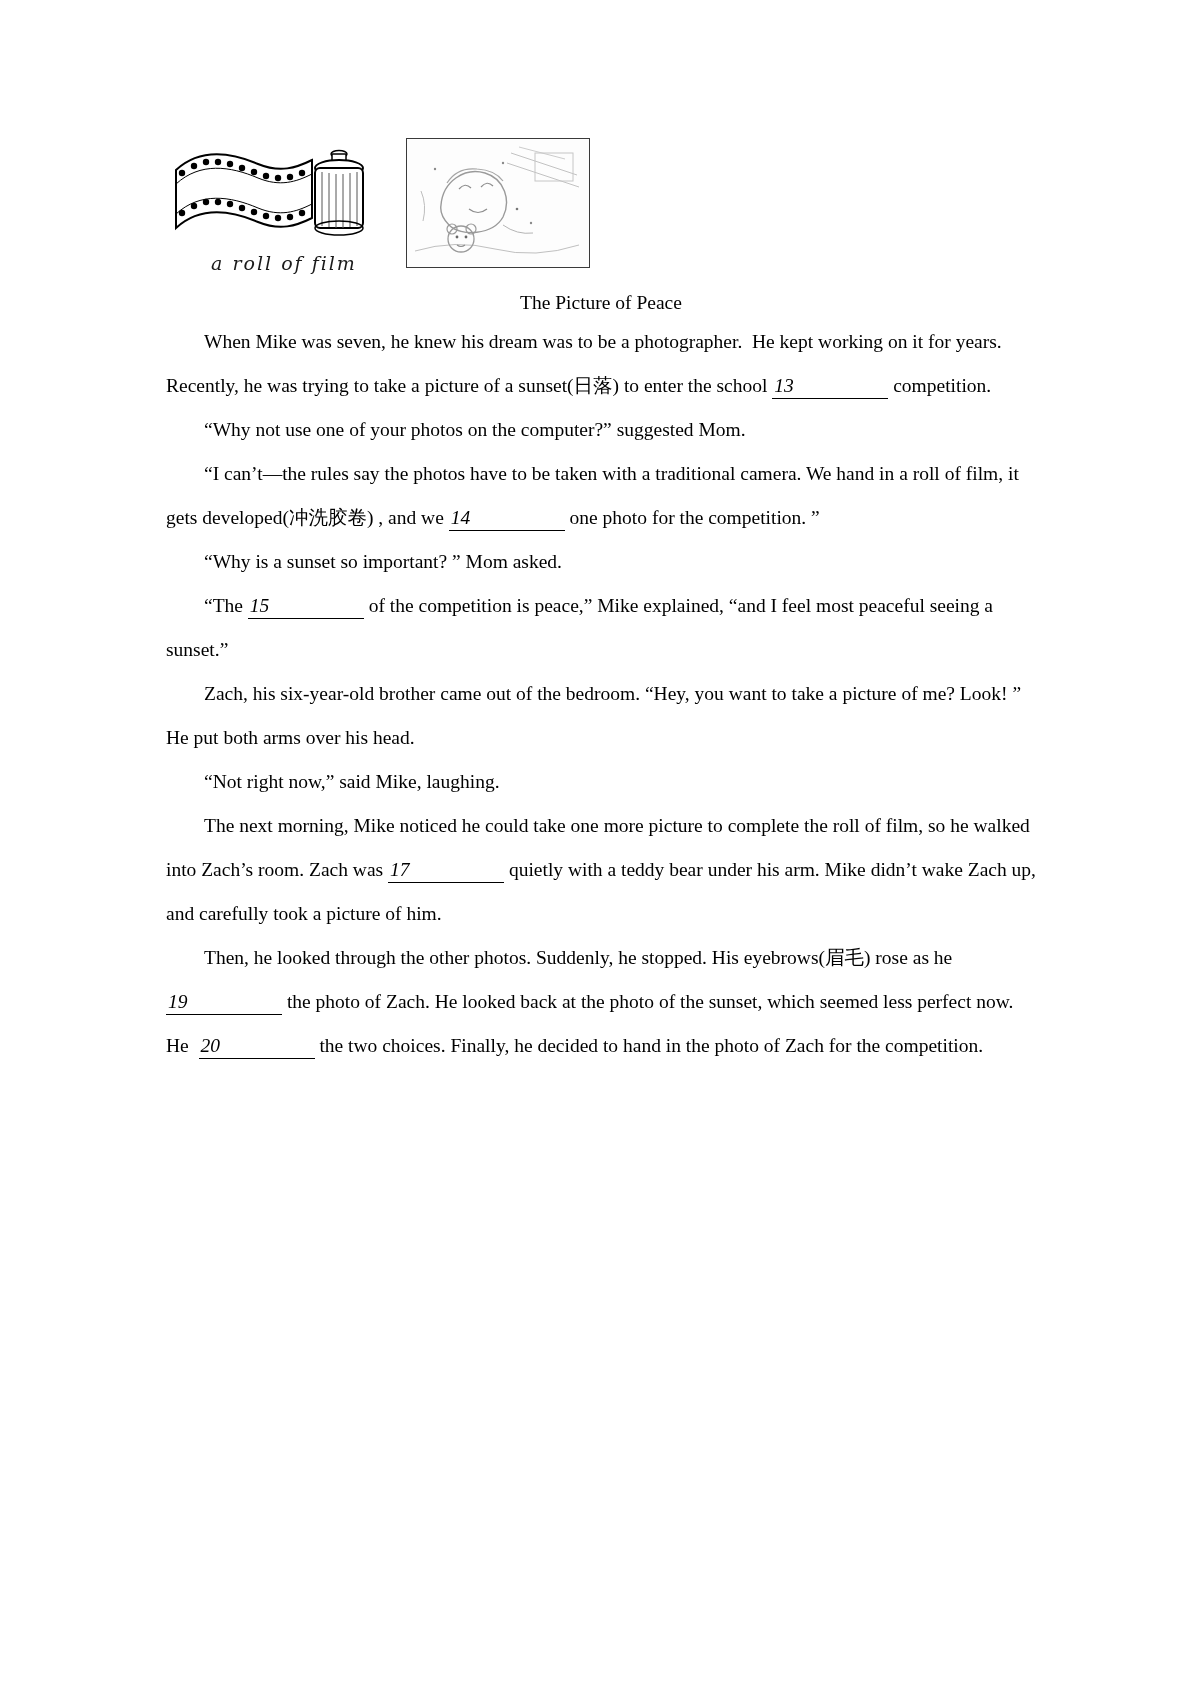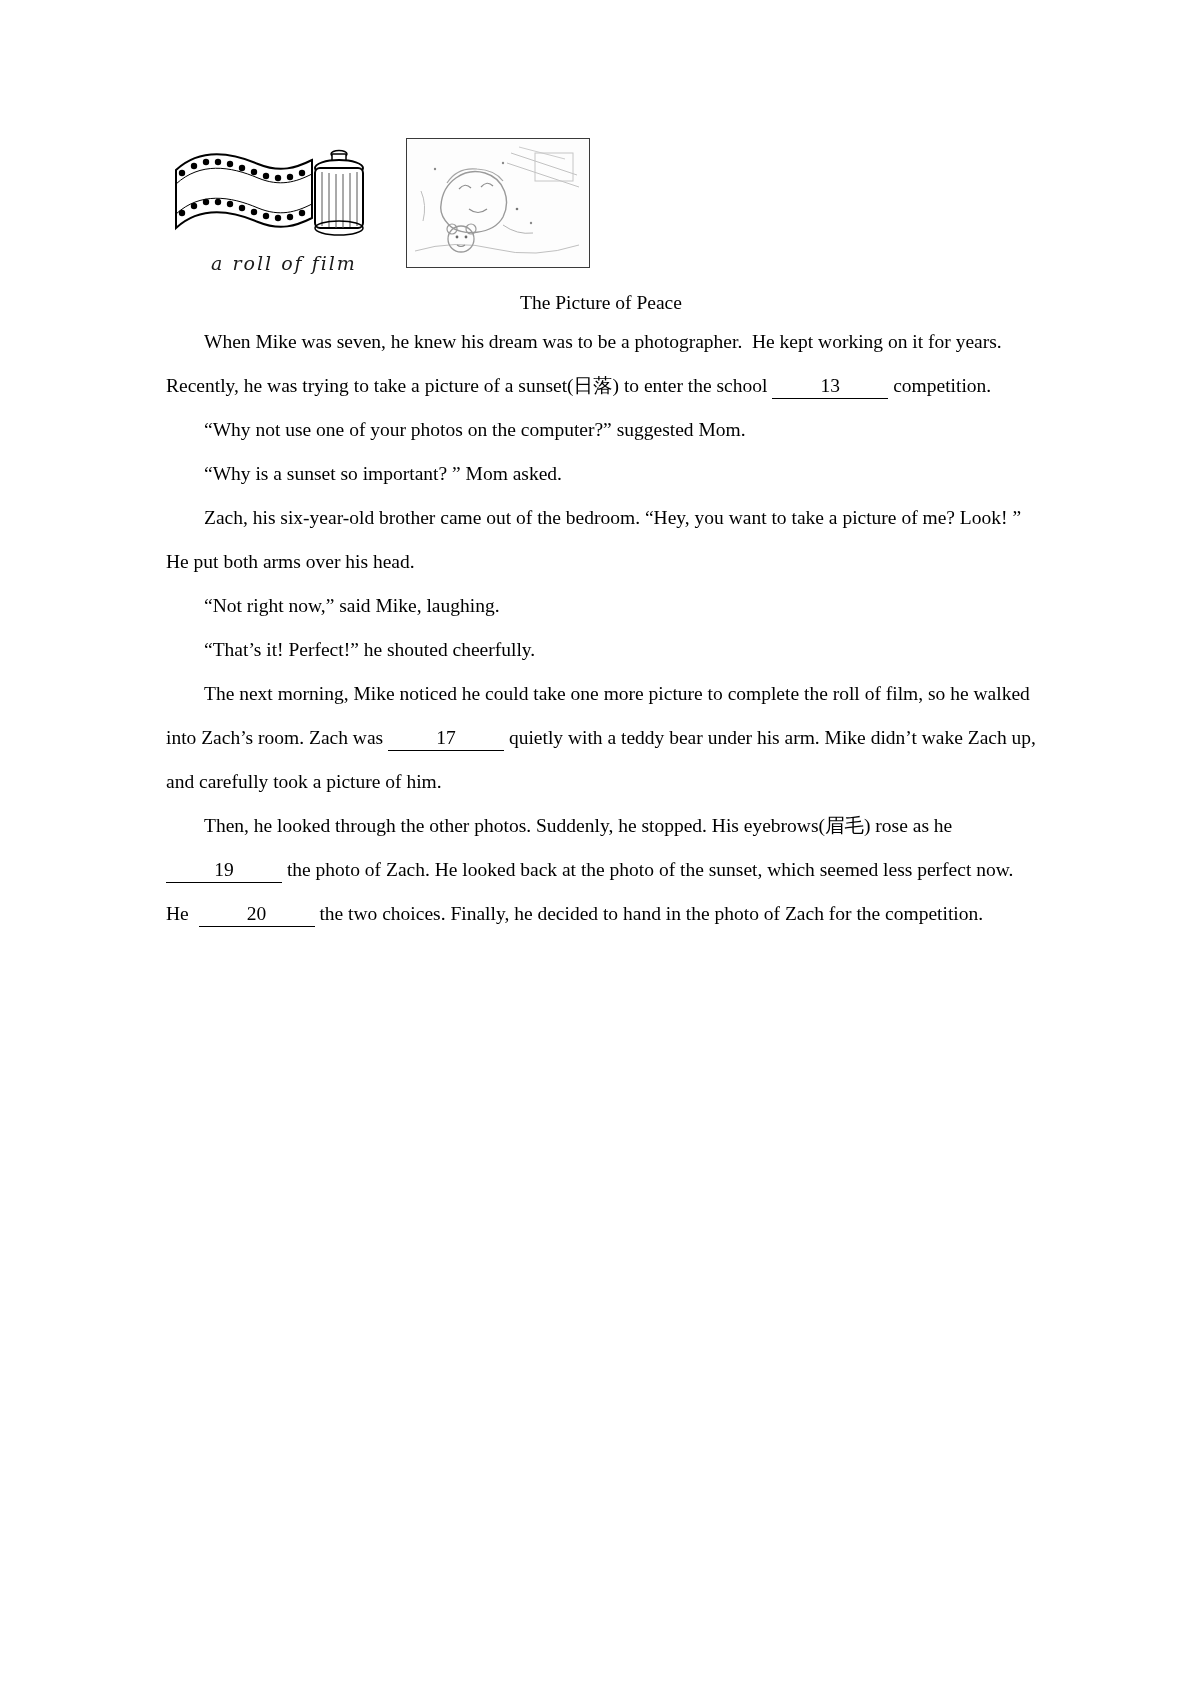"13" .blank { font-style: none -> italic; text-align: center -> none }
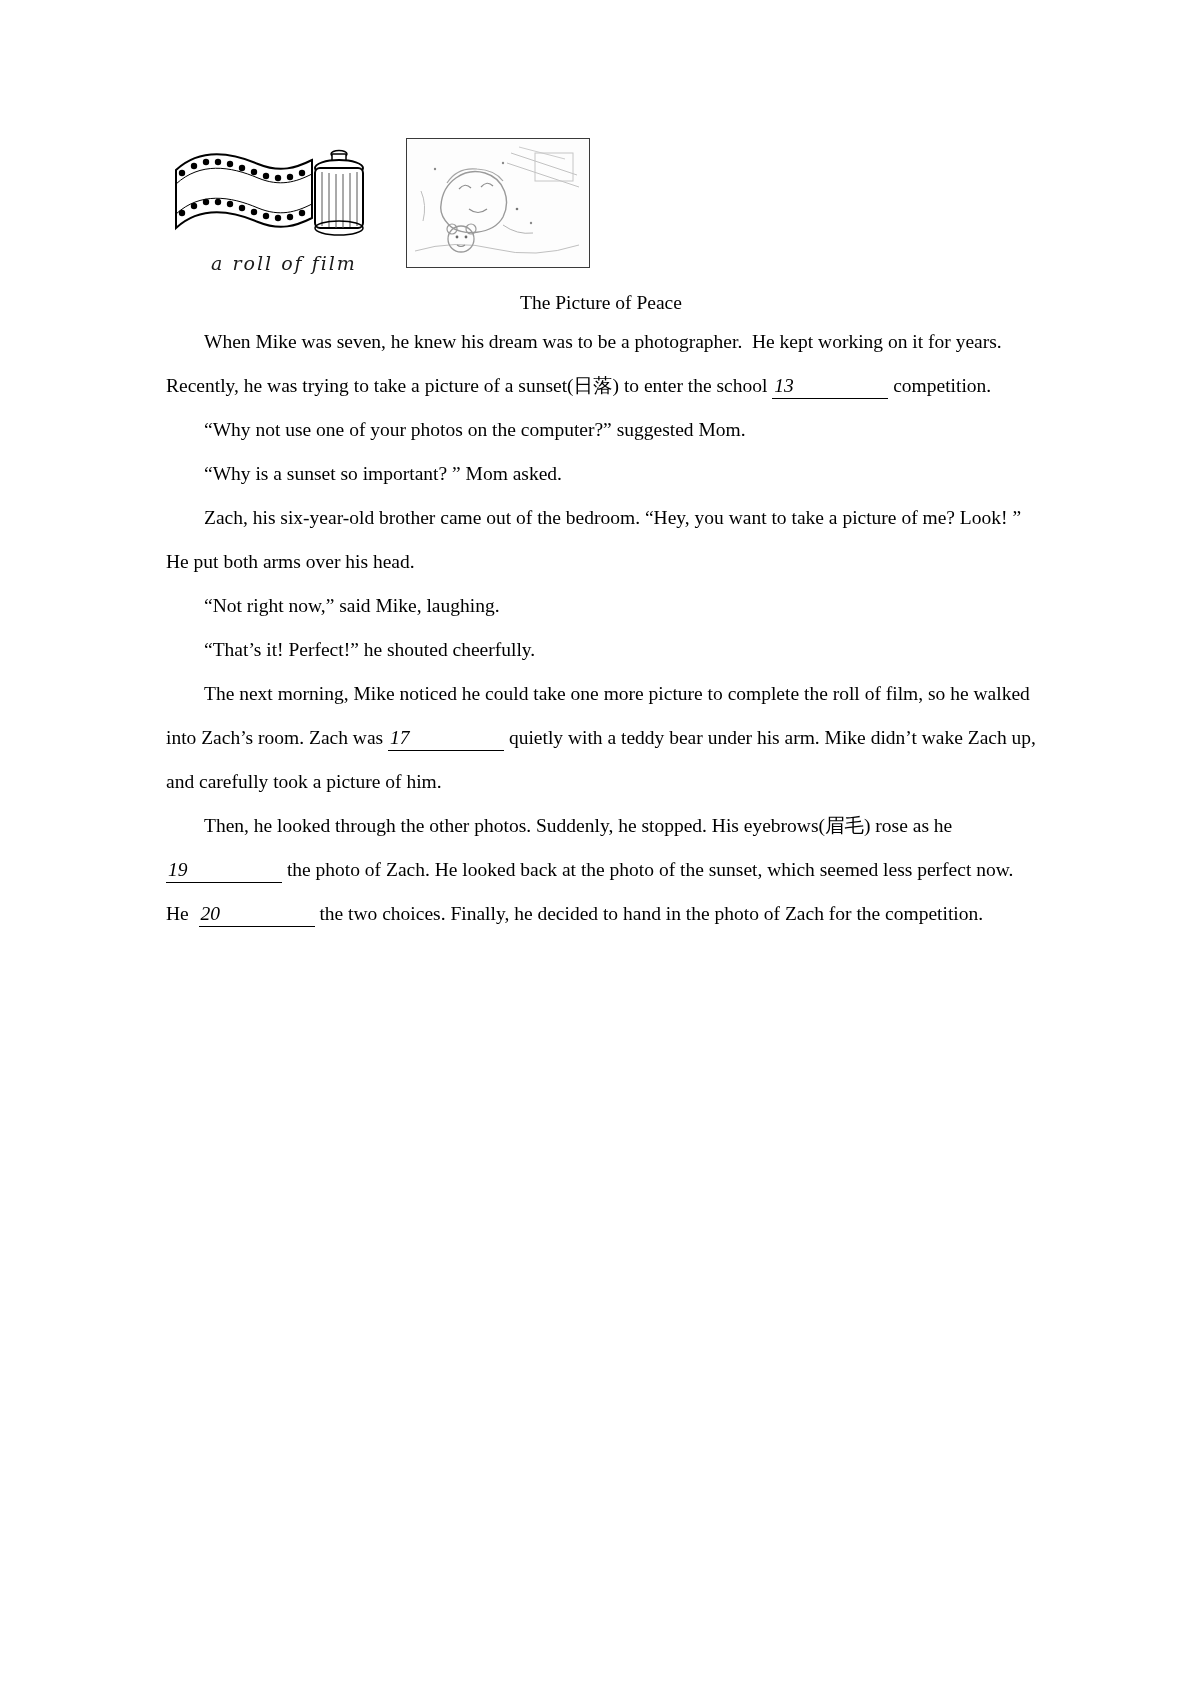"“I can’t—the rules say the" p.para { html: none -> <p><span>“I can’t—the rules say the photos have to be taken with a traditional camera. We hand in a roll of film, it gets developed(冲洗胶卷) , and we </span><span>14</span><span> one photo for the competition. ”</span></p> }
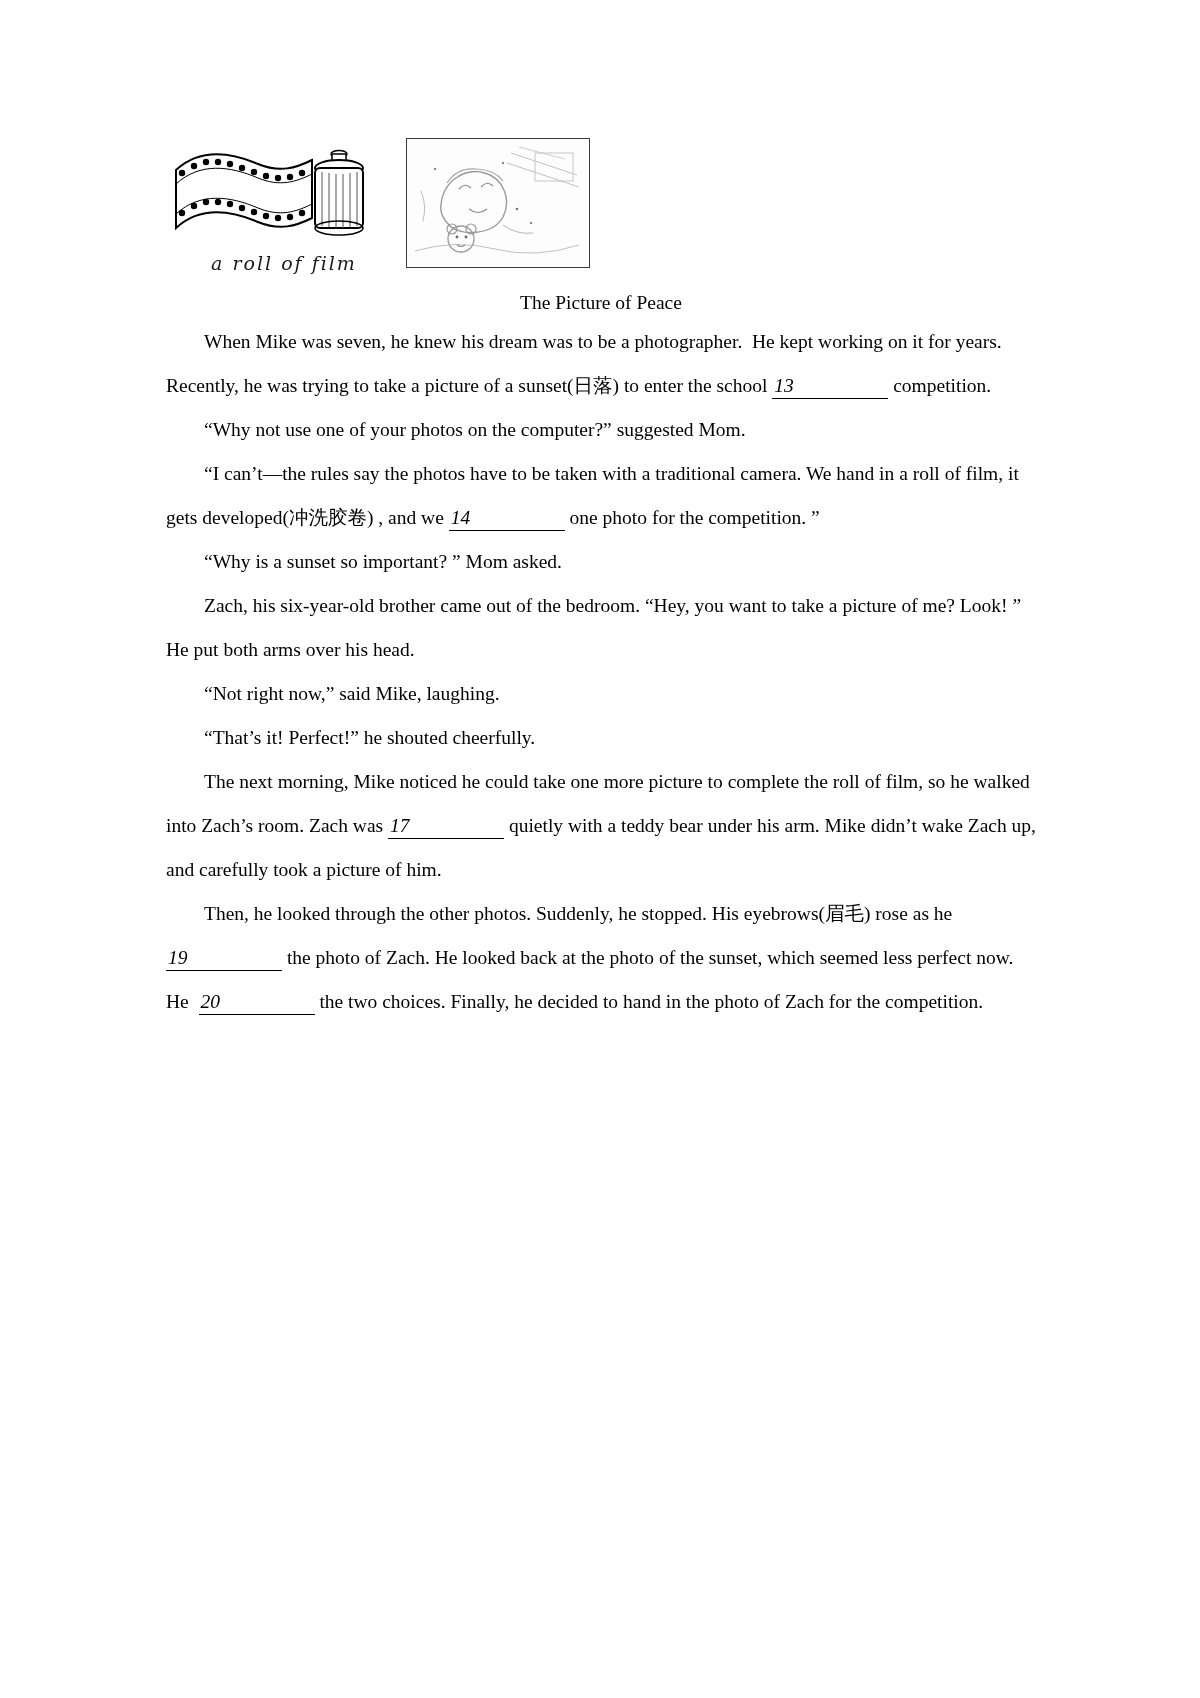"“The 15 of the competition" p.para { html: none -> <p><span>“The </span><span>15</span><span> of the competition is peace,” Mike explained, “and I feel most peaceful seeing a sunset.”</span></p> }
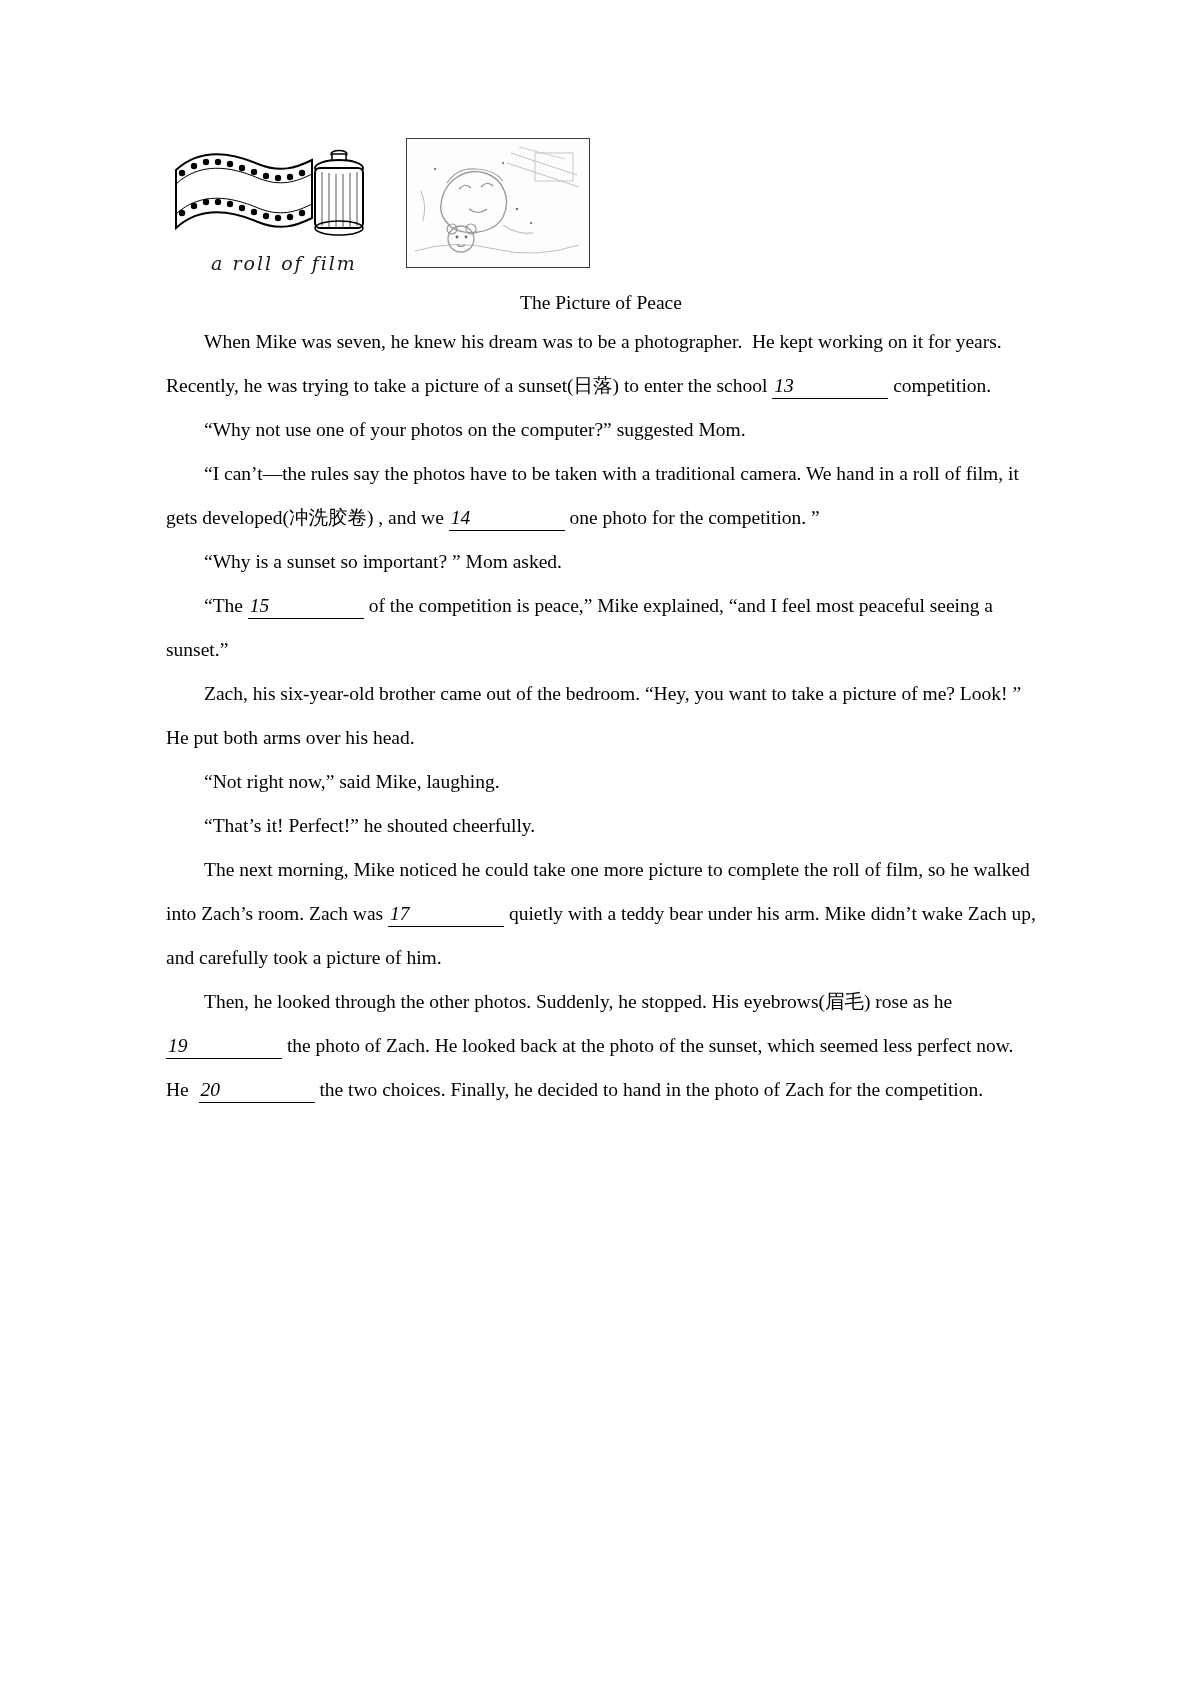"“That’s it! Perfect!” he shouted" p.para { html: <p><span>“That’s it! Perfect!” he shouted cheerfully.</span></p> -> none }
